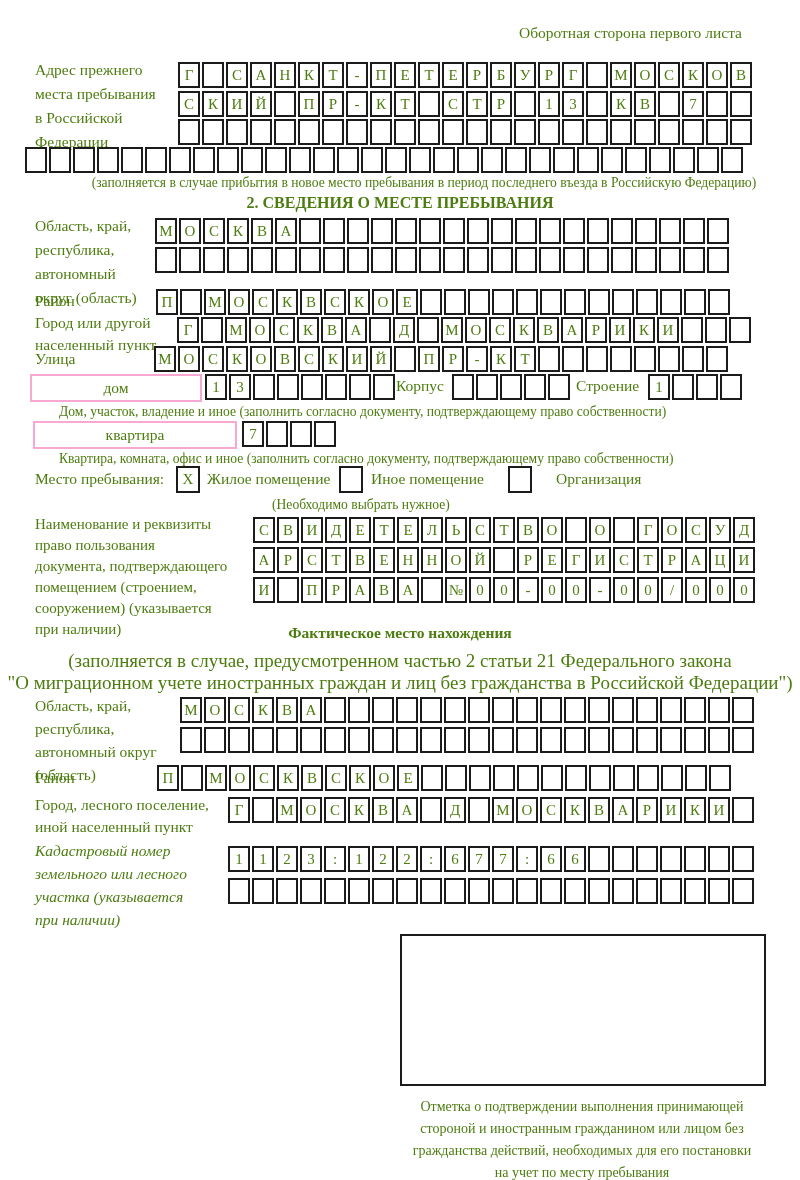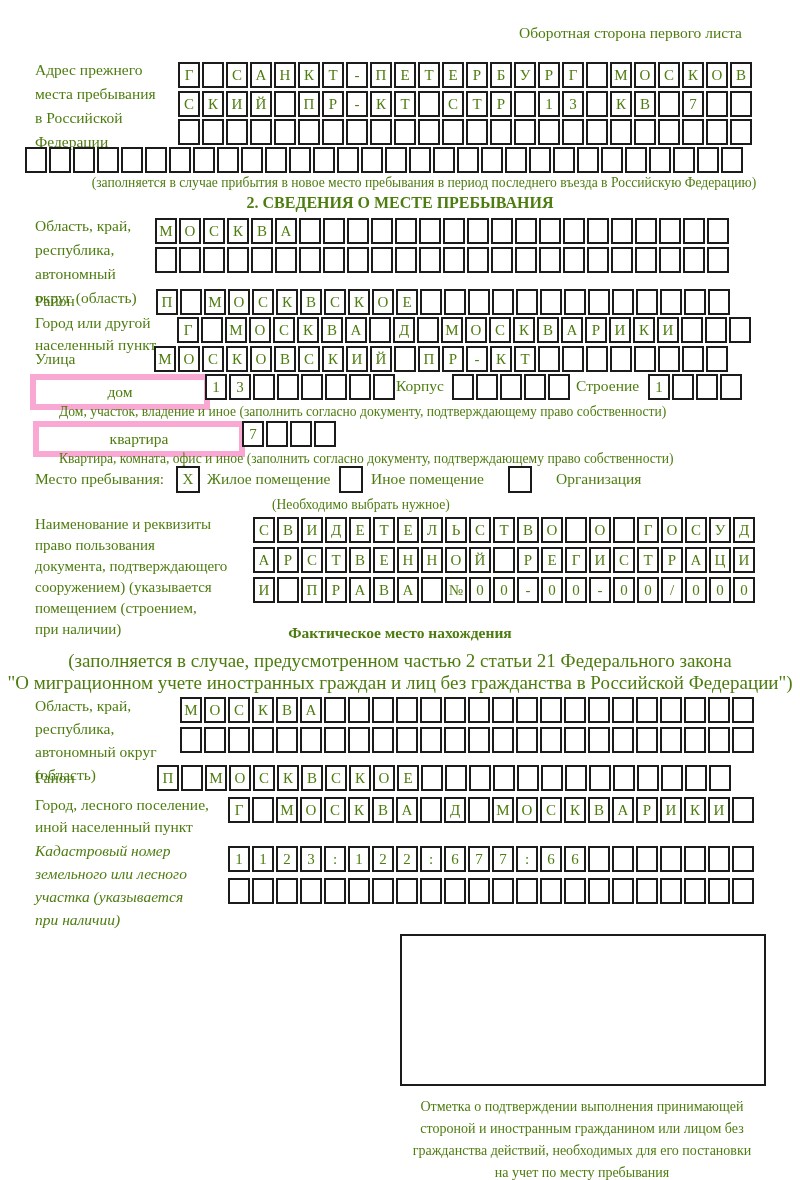"дом" .wide-box { border: 6px solid #f9a8d4 -> 2px solid #f9a8d4 }
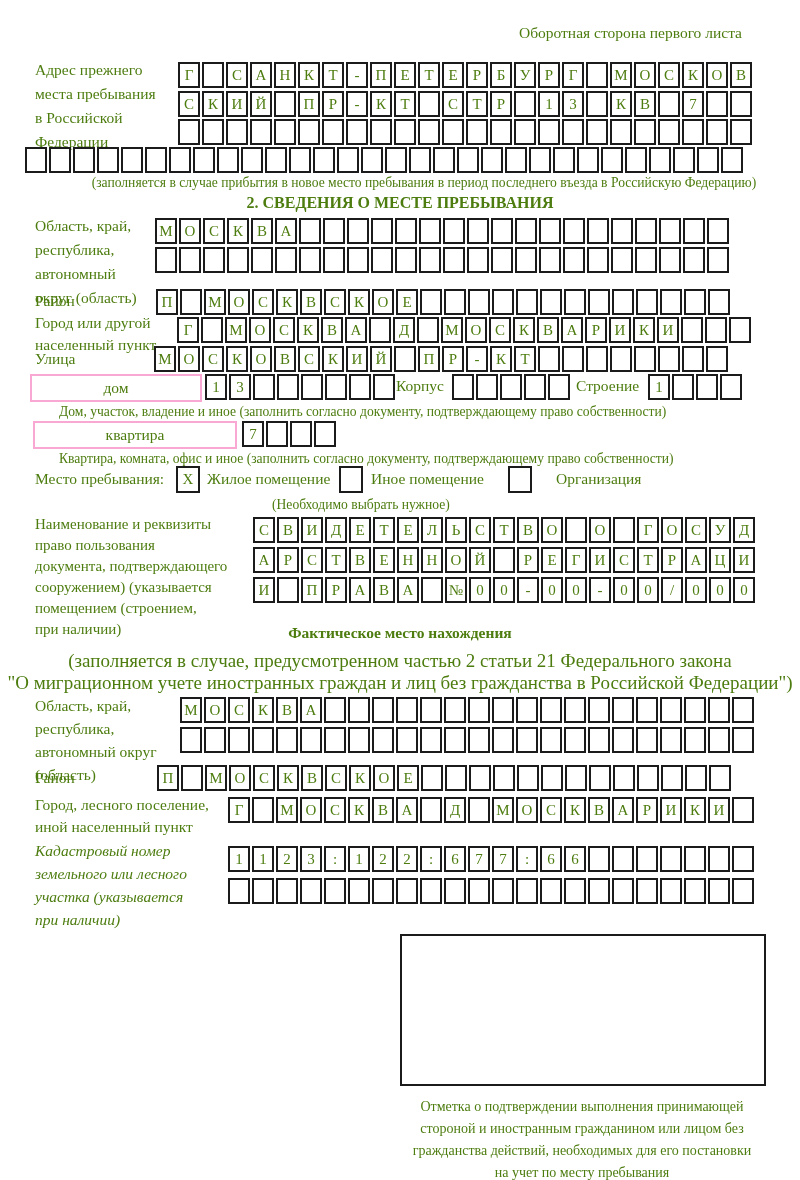"сооружением) (указывается" div { order: before "помещением (строением," -> after "помещением (строением," }
